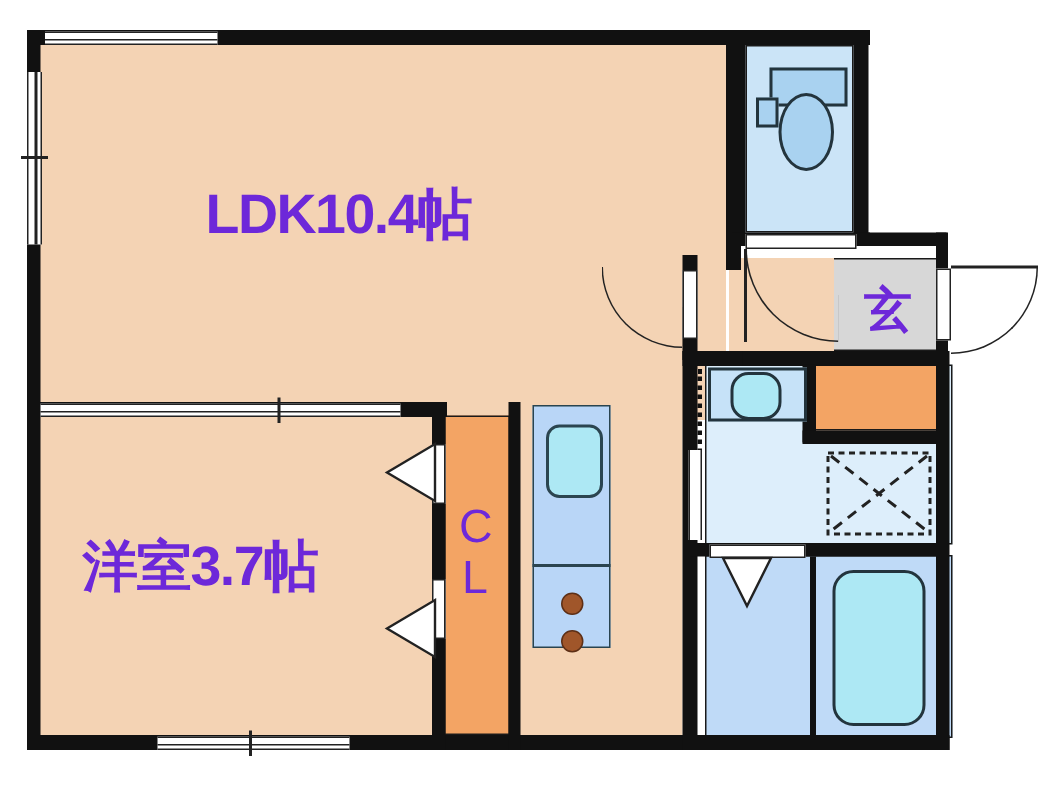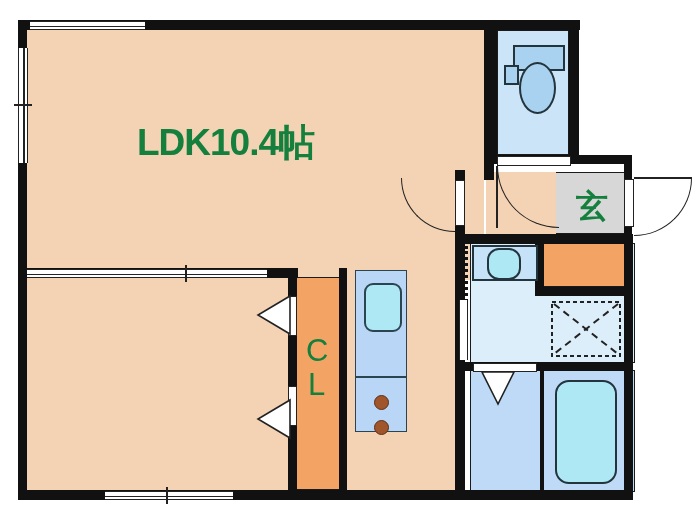"LDK10.4帖" .label { color: #15803d -> #6d28d9 }
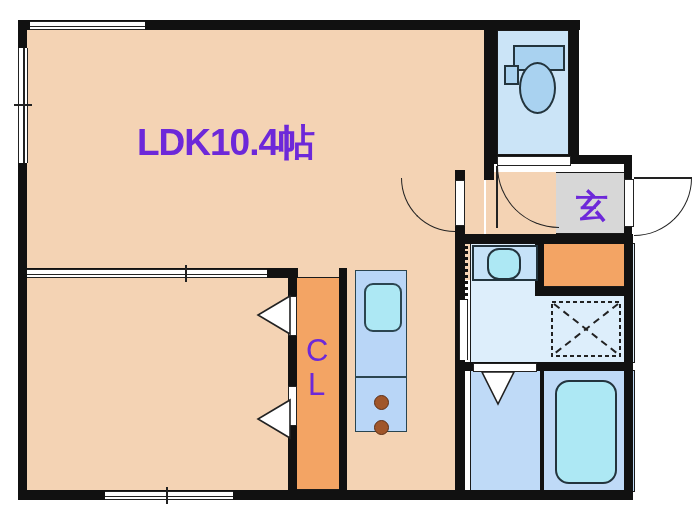"洋室3.7帖" div.label { html: none -> <div>洋室3.7帖</div> }
